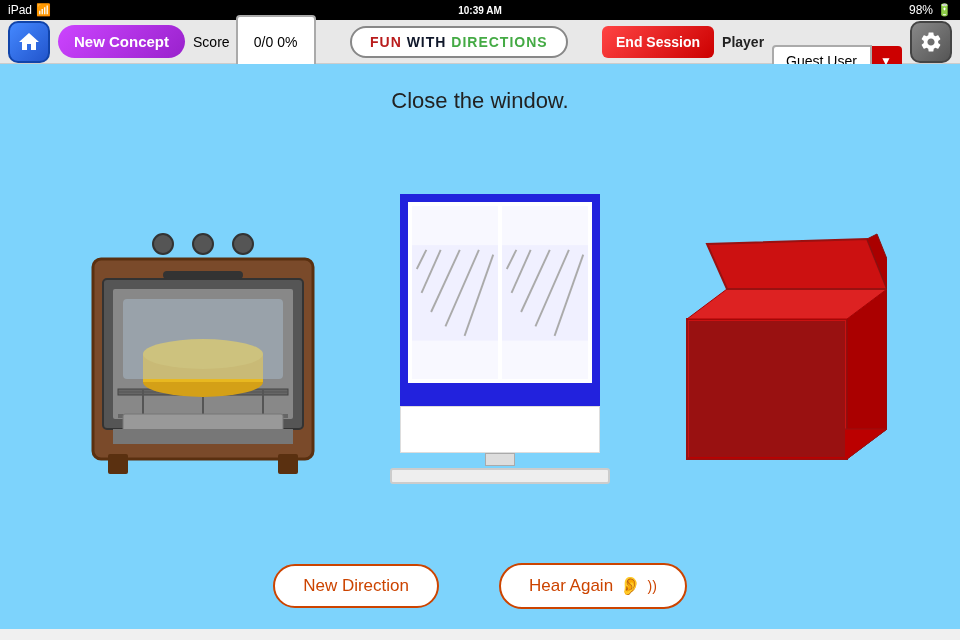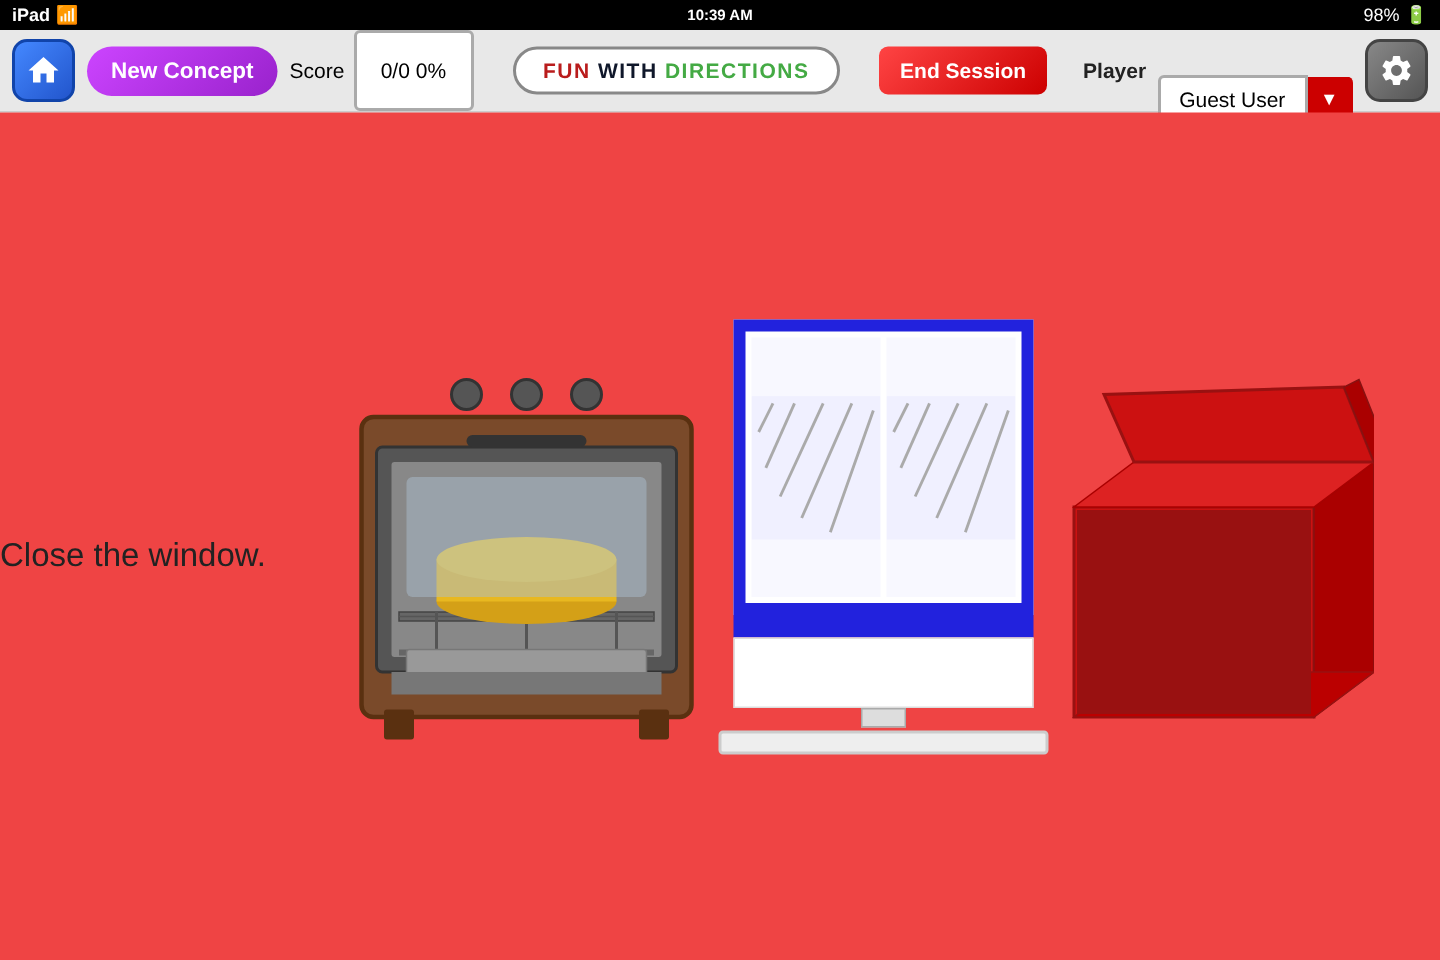"iPad" #status-bar .left { font-weight: bold -> none }
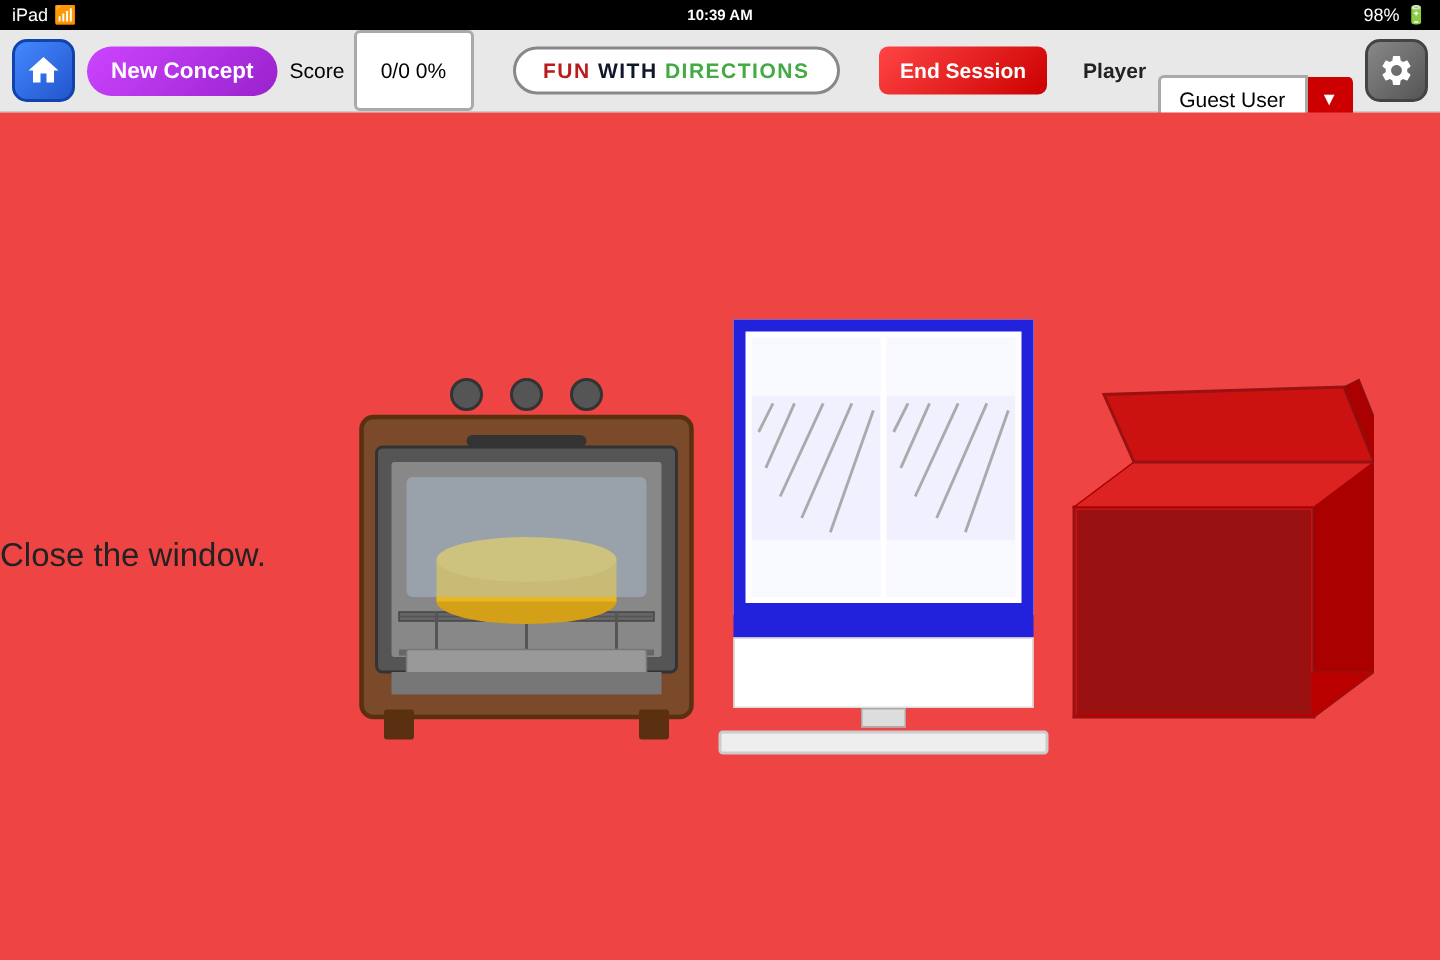"New Concept" #toolbar { height: 55px -> 44px }
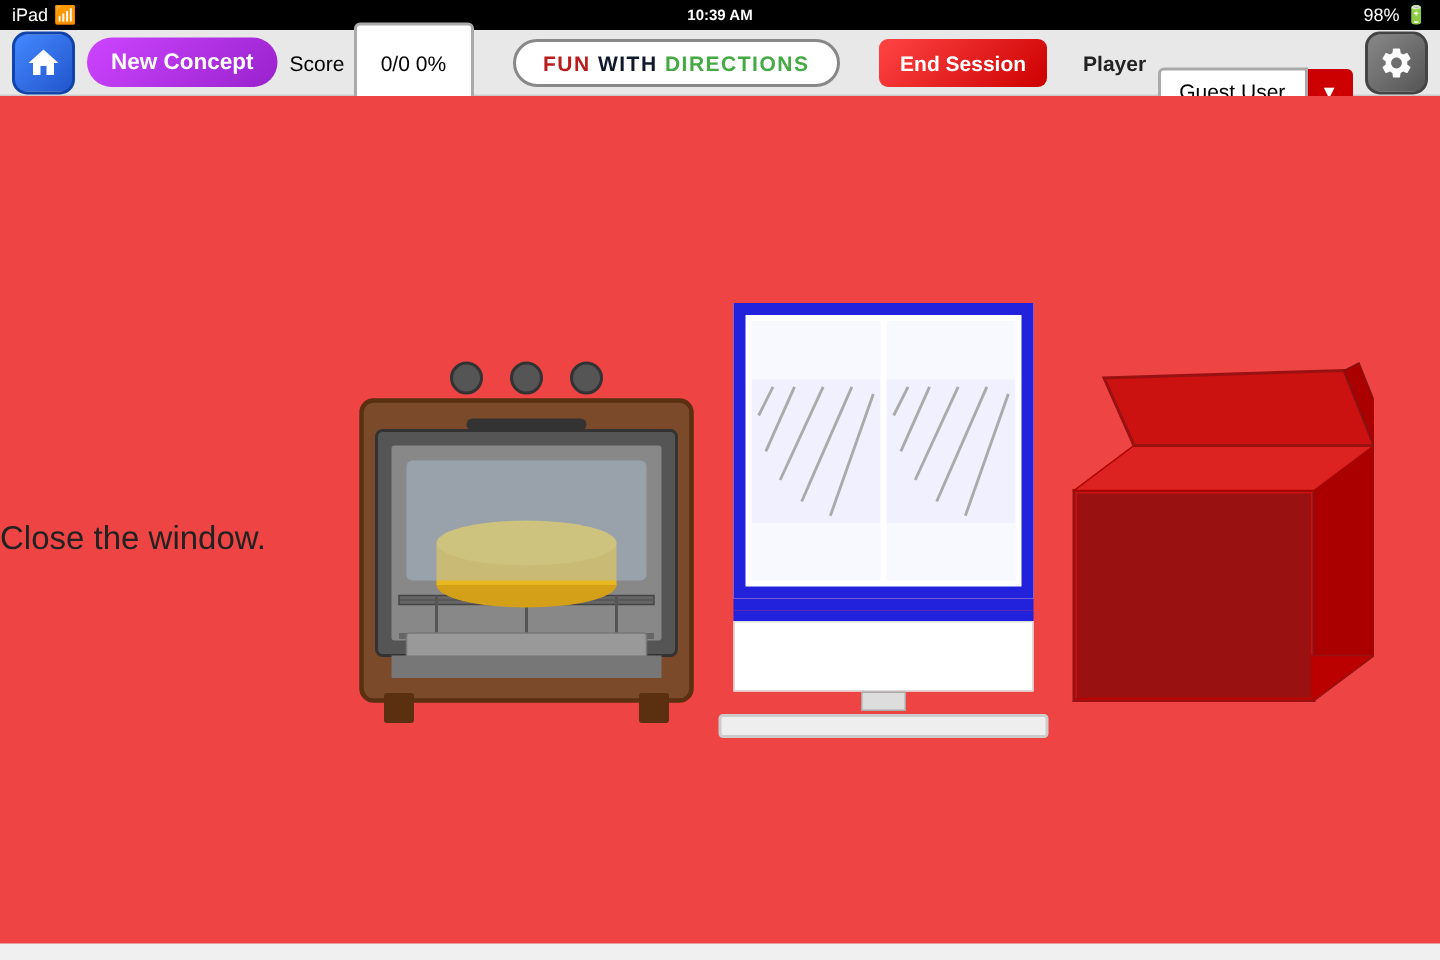"Player" #player-label { margin-left: 16px -> none }
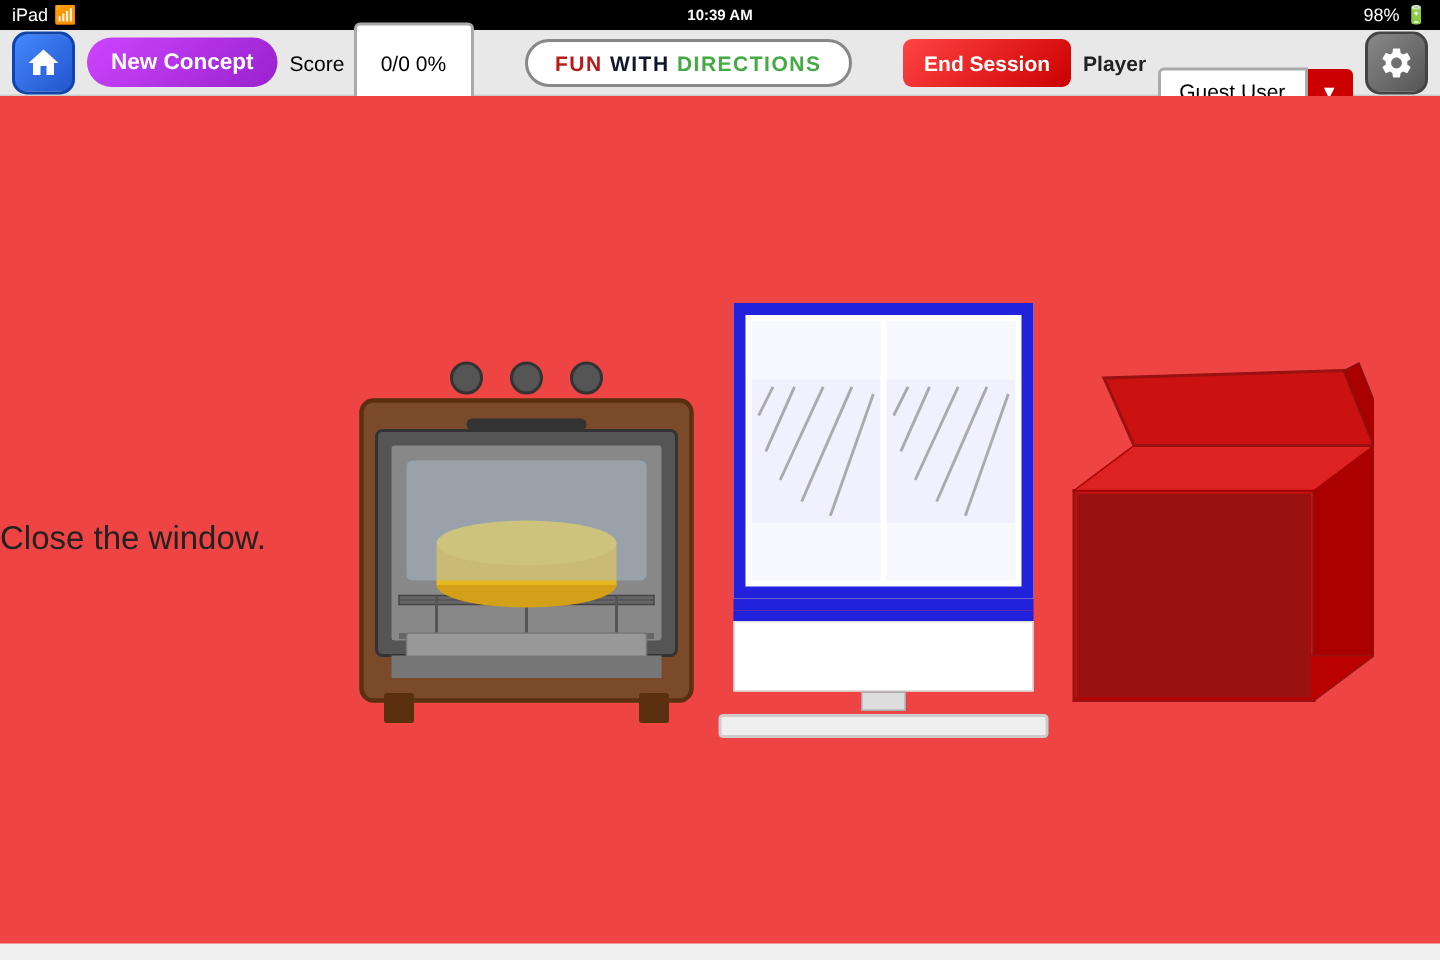"Close the window." #main-content { background: #ef4444 -> #7dd3fc; flex-direction: row -> column }
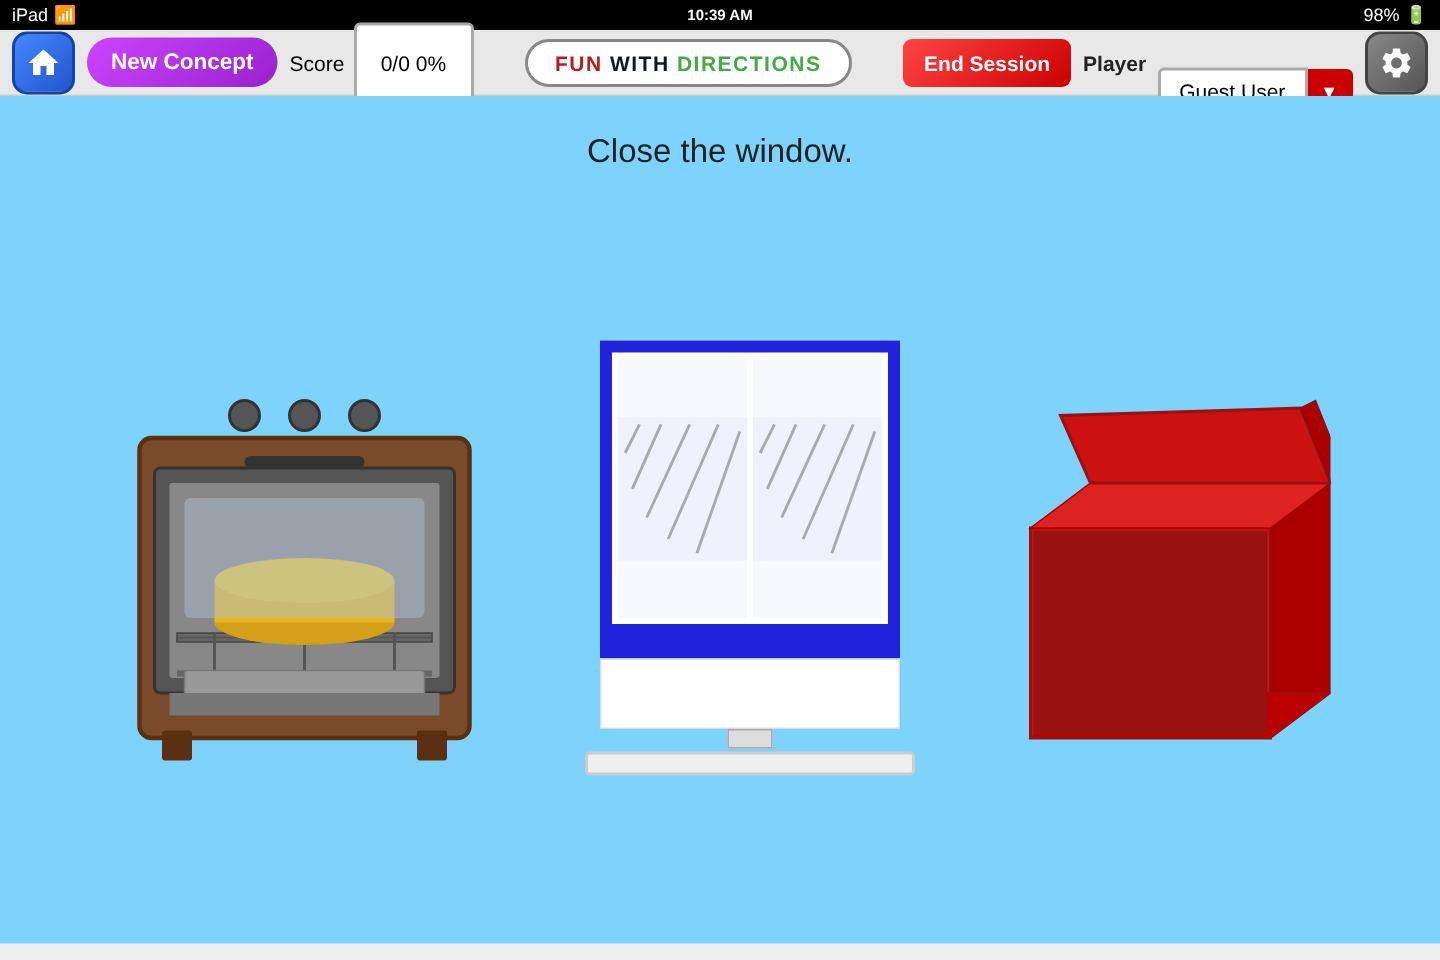"New Direction" div { html: none -> <div> <button>New Direction</button> <button> <span>Hear Again</span> <span>👂</span> <span>))</span> </button> </div> }
